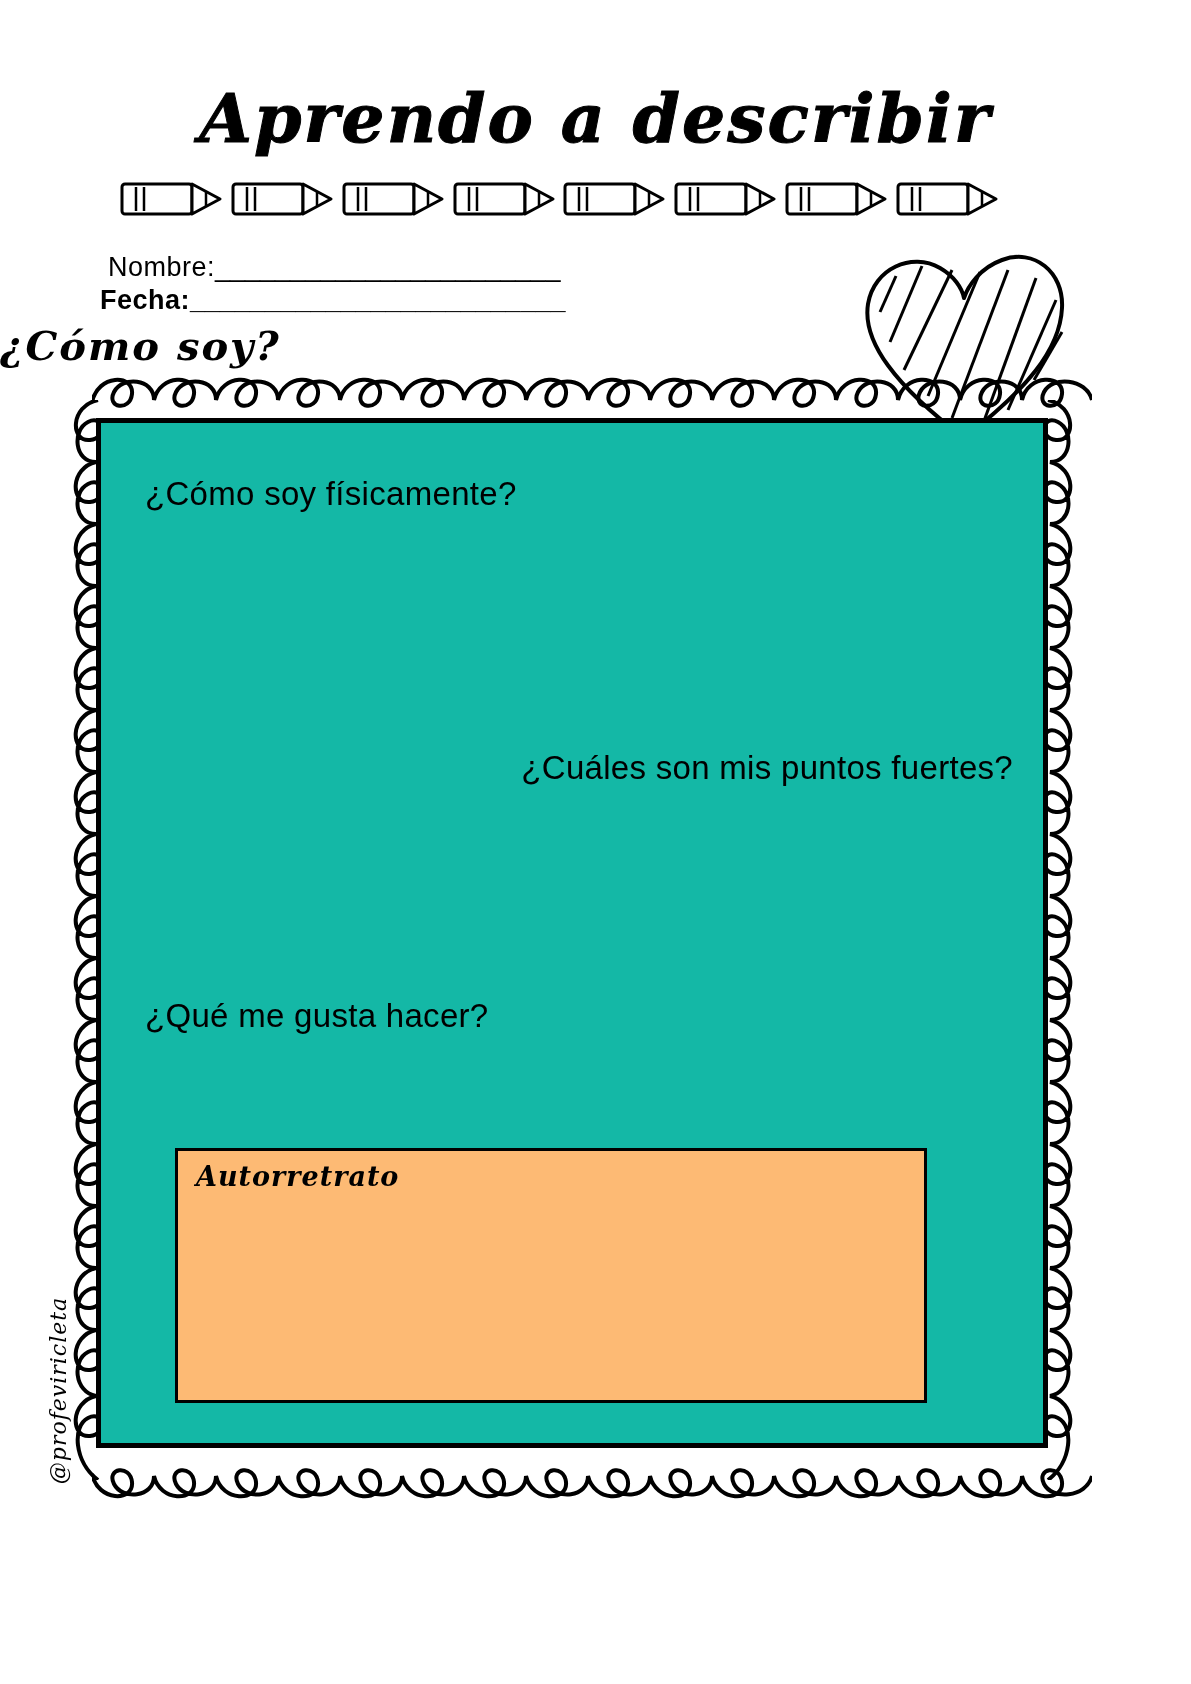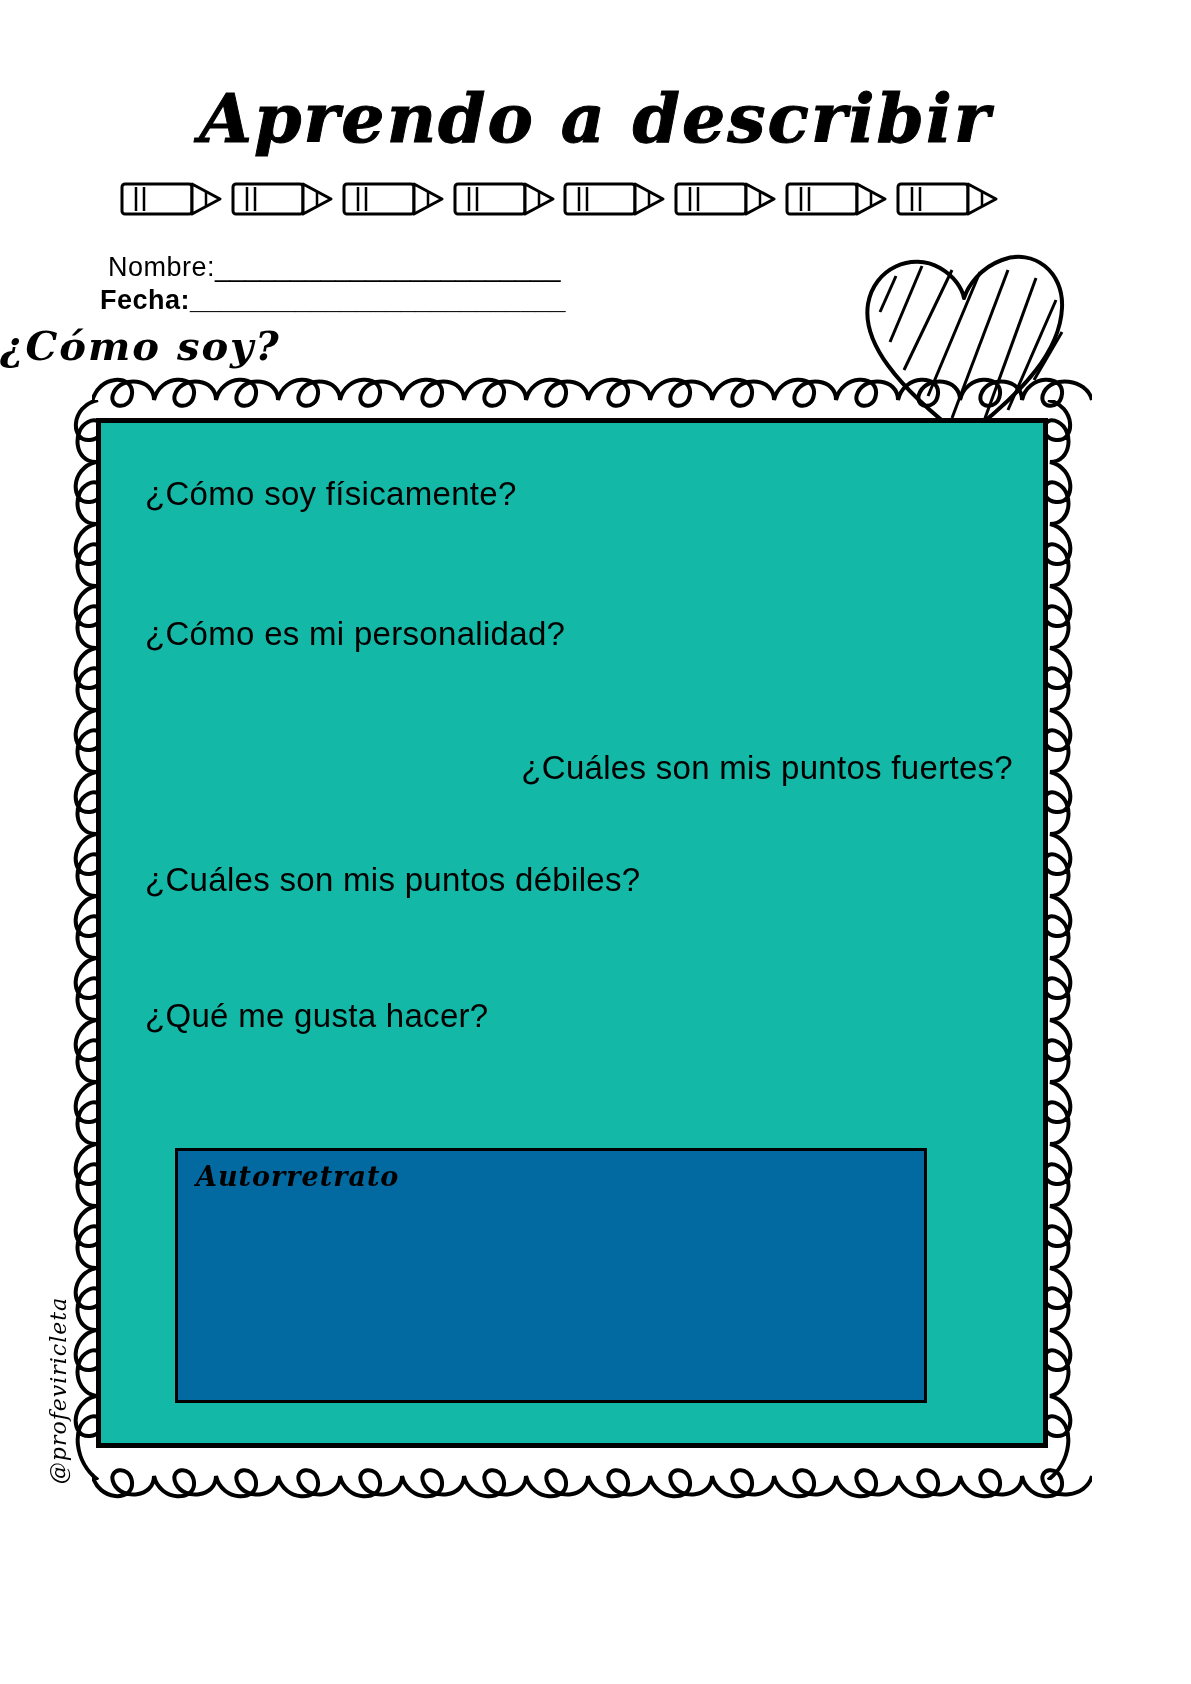"¿Cómo es mi personalidad?" div.qblock { html: <div> <div>¿Cómo es mi personalidad?</div> <div>______________________________________________________________________</div> <div>______________________________________________________________________</div> </div> -> none }
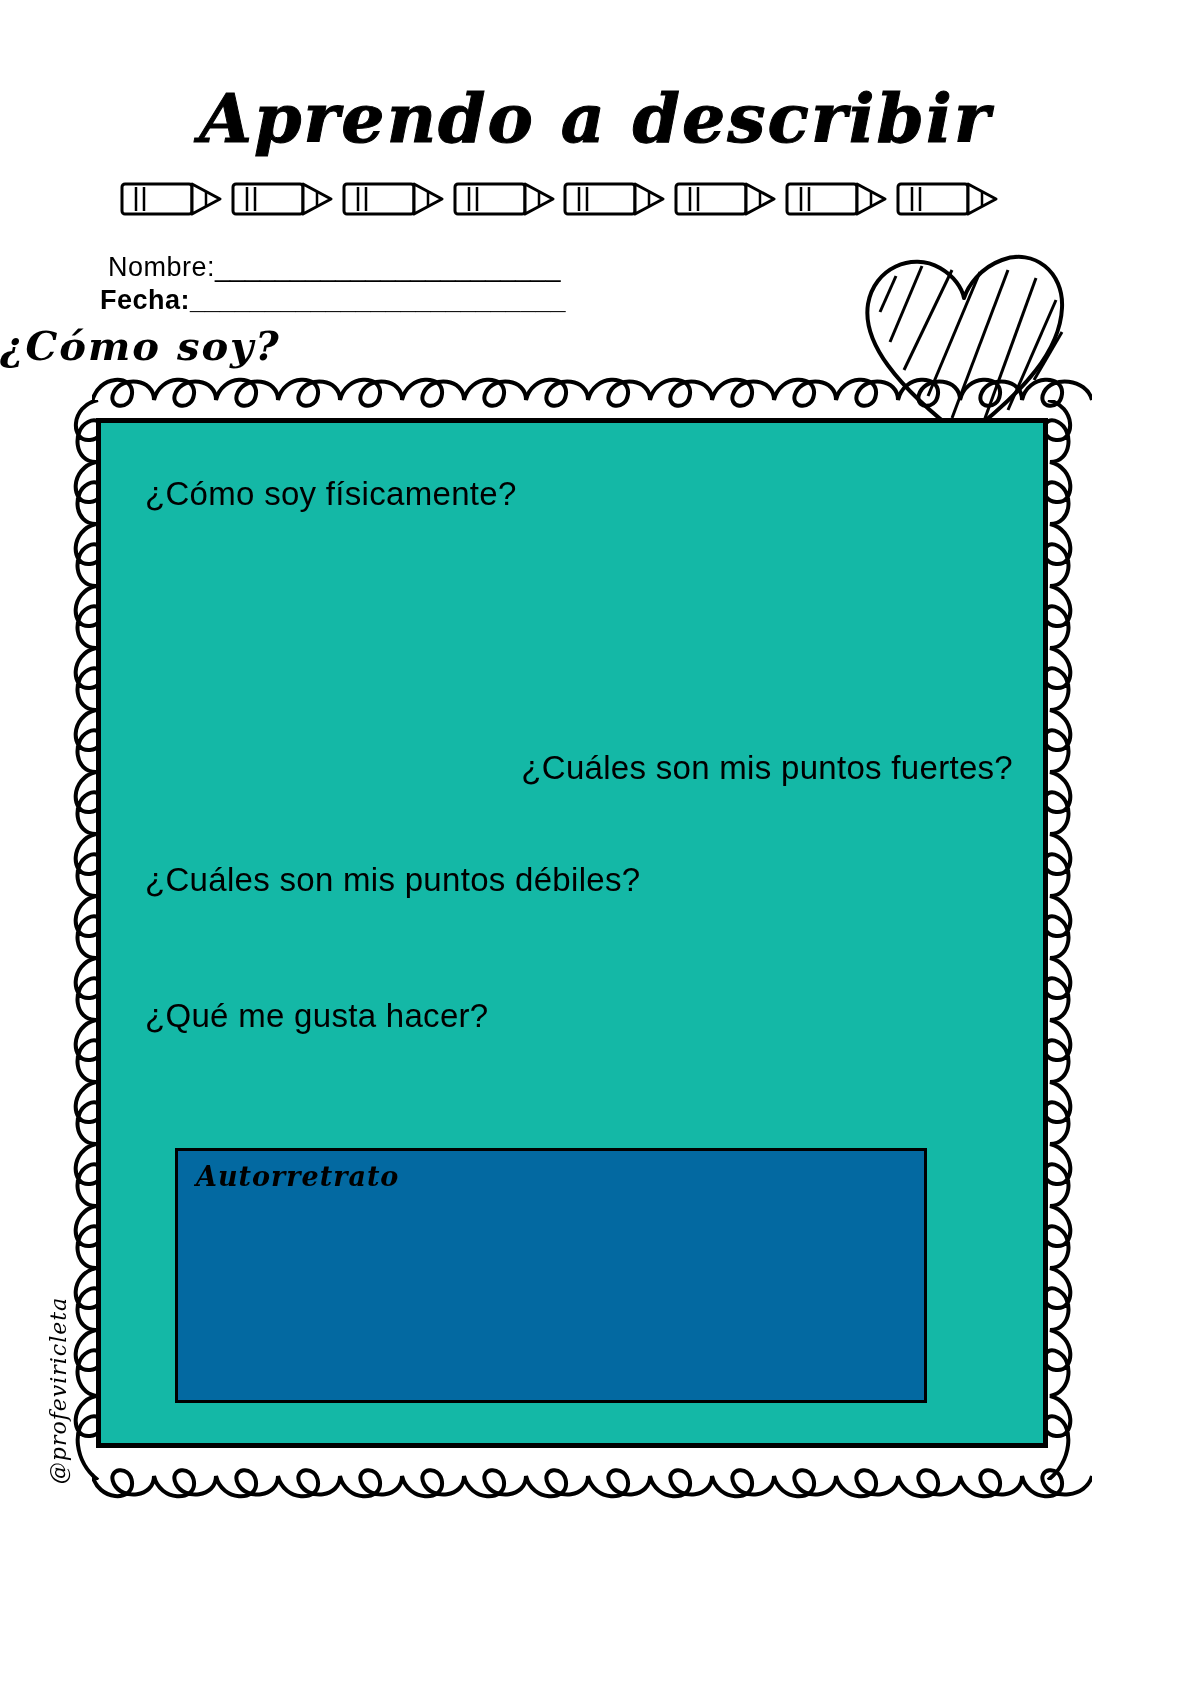"¿Cuáles son mis puntos débiles?" div.qblock { html: <div> <div>¿Cuáles son mis puntos débiles?</div> <div>______________________________________________________________________</div> <div>______________________________________________________________________</div> </div> -> none }
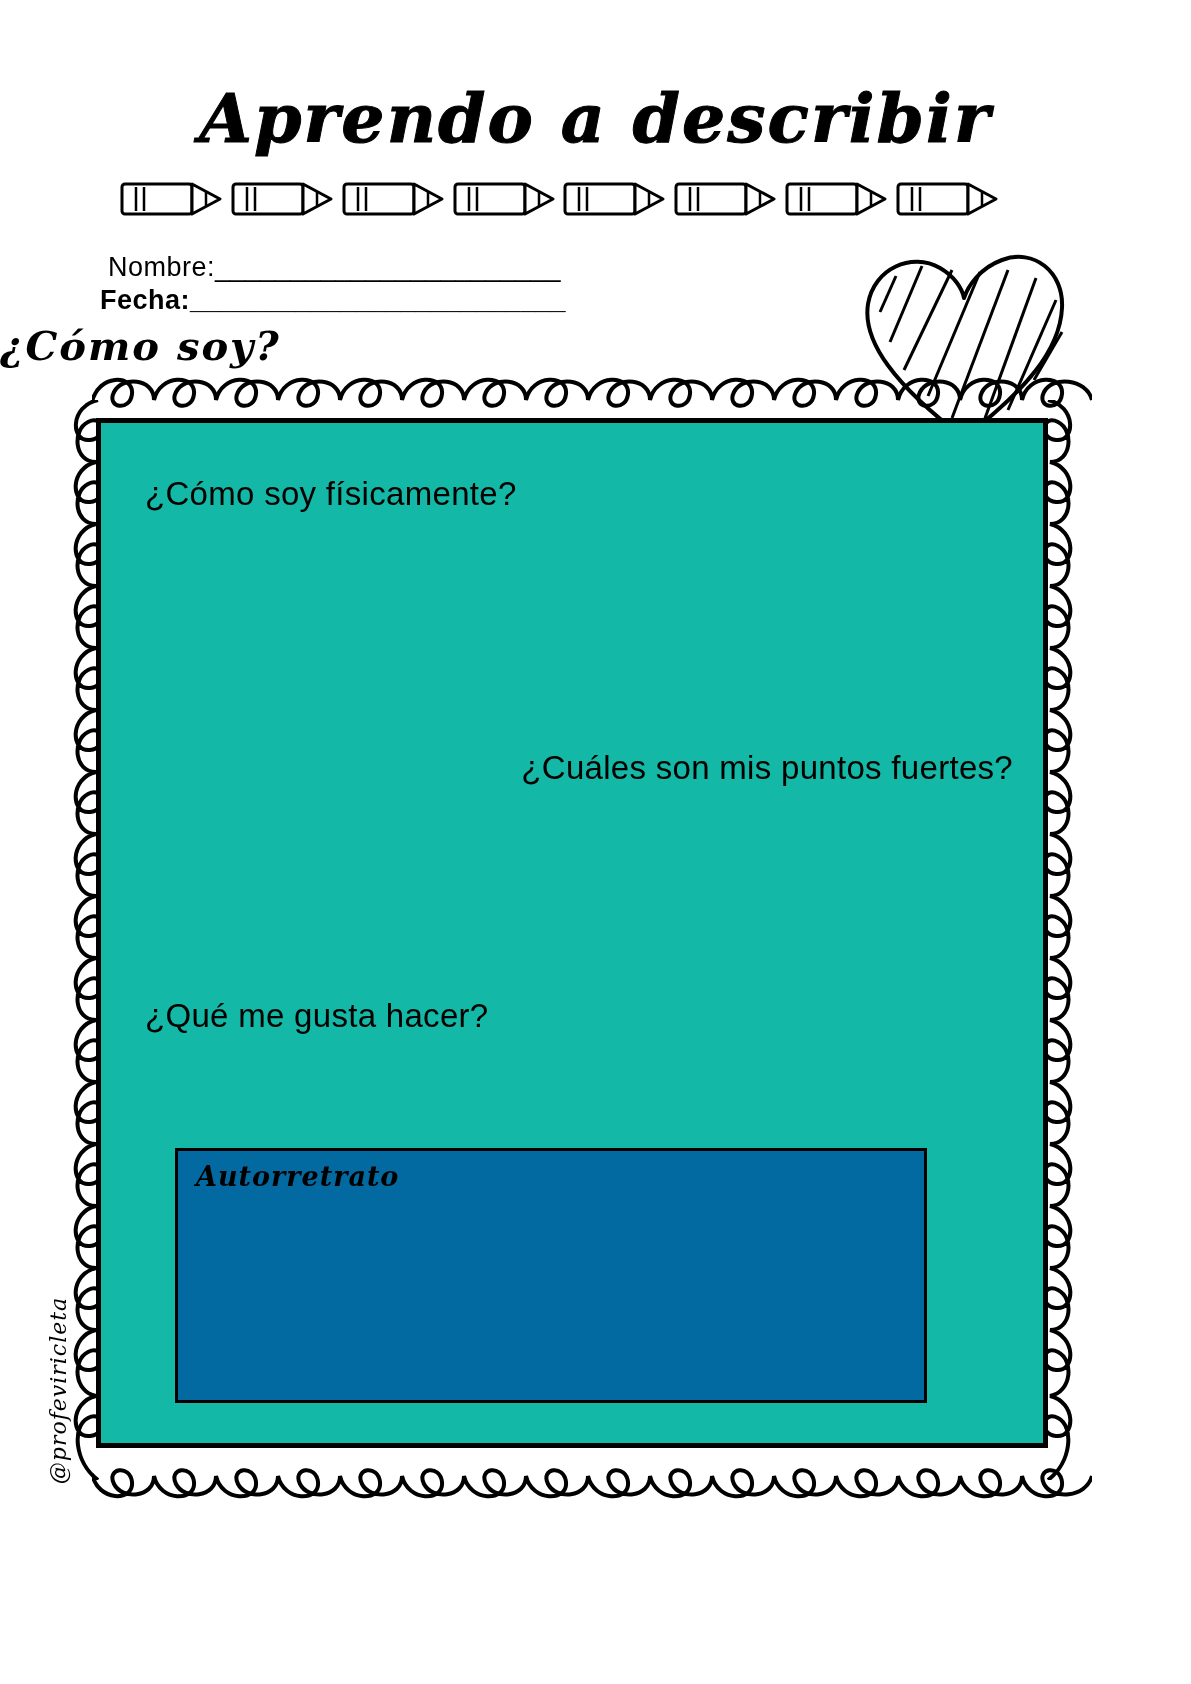"Autorretrato" .portrait-box { background: #0369a1 -> #fdba74 }
